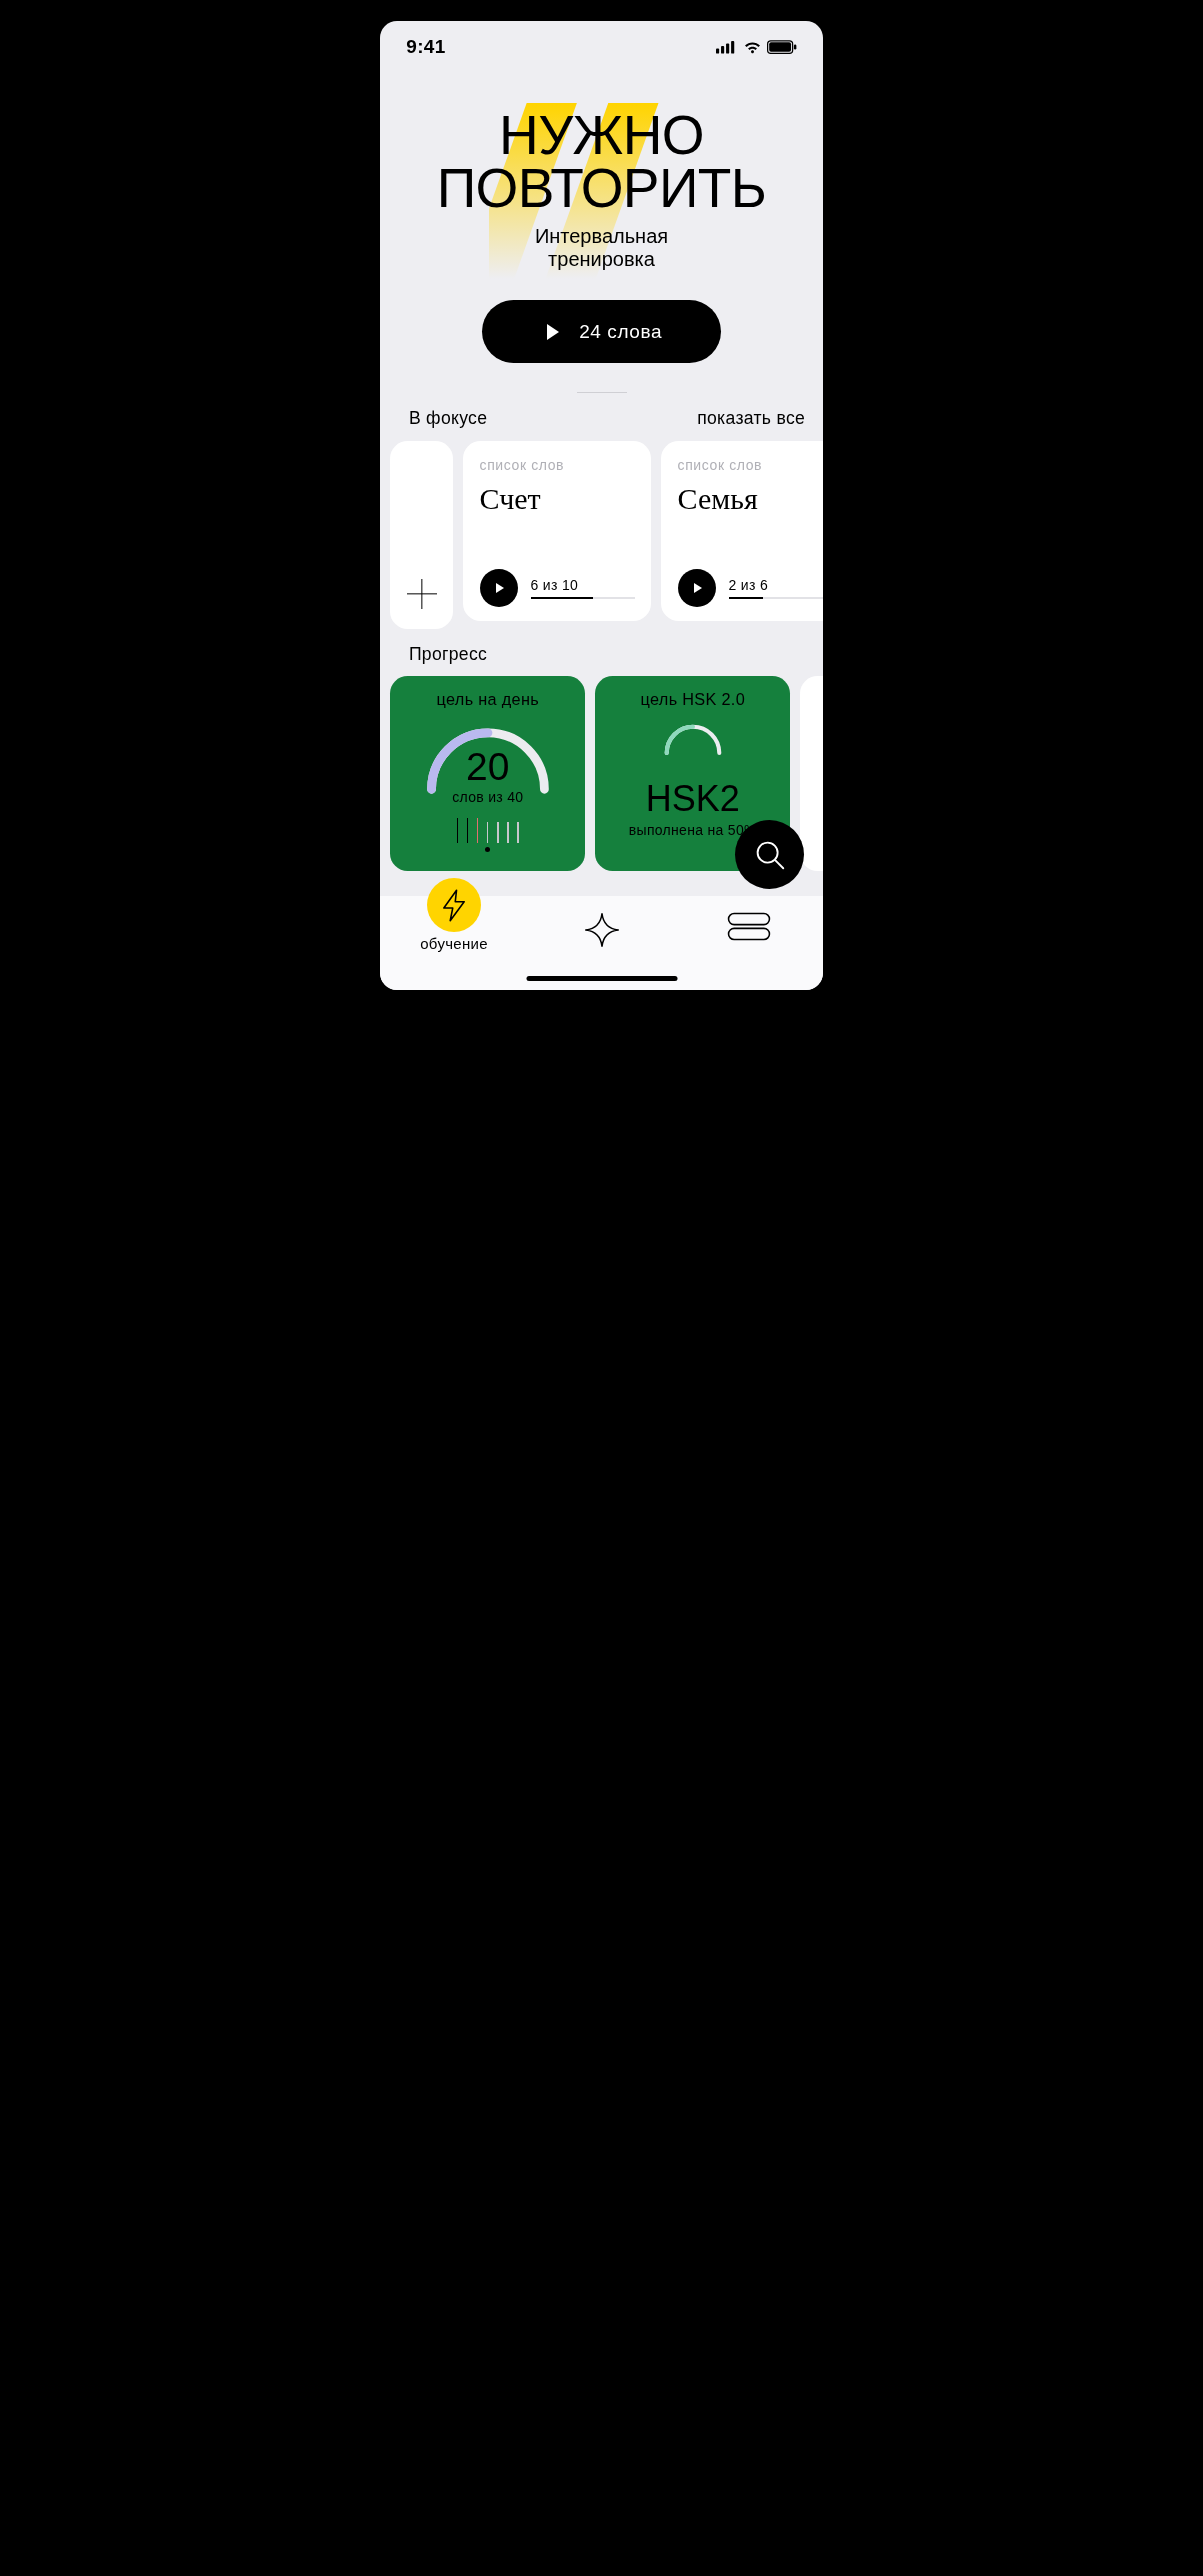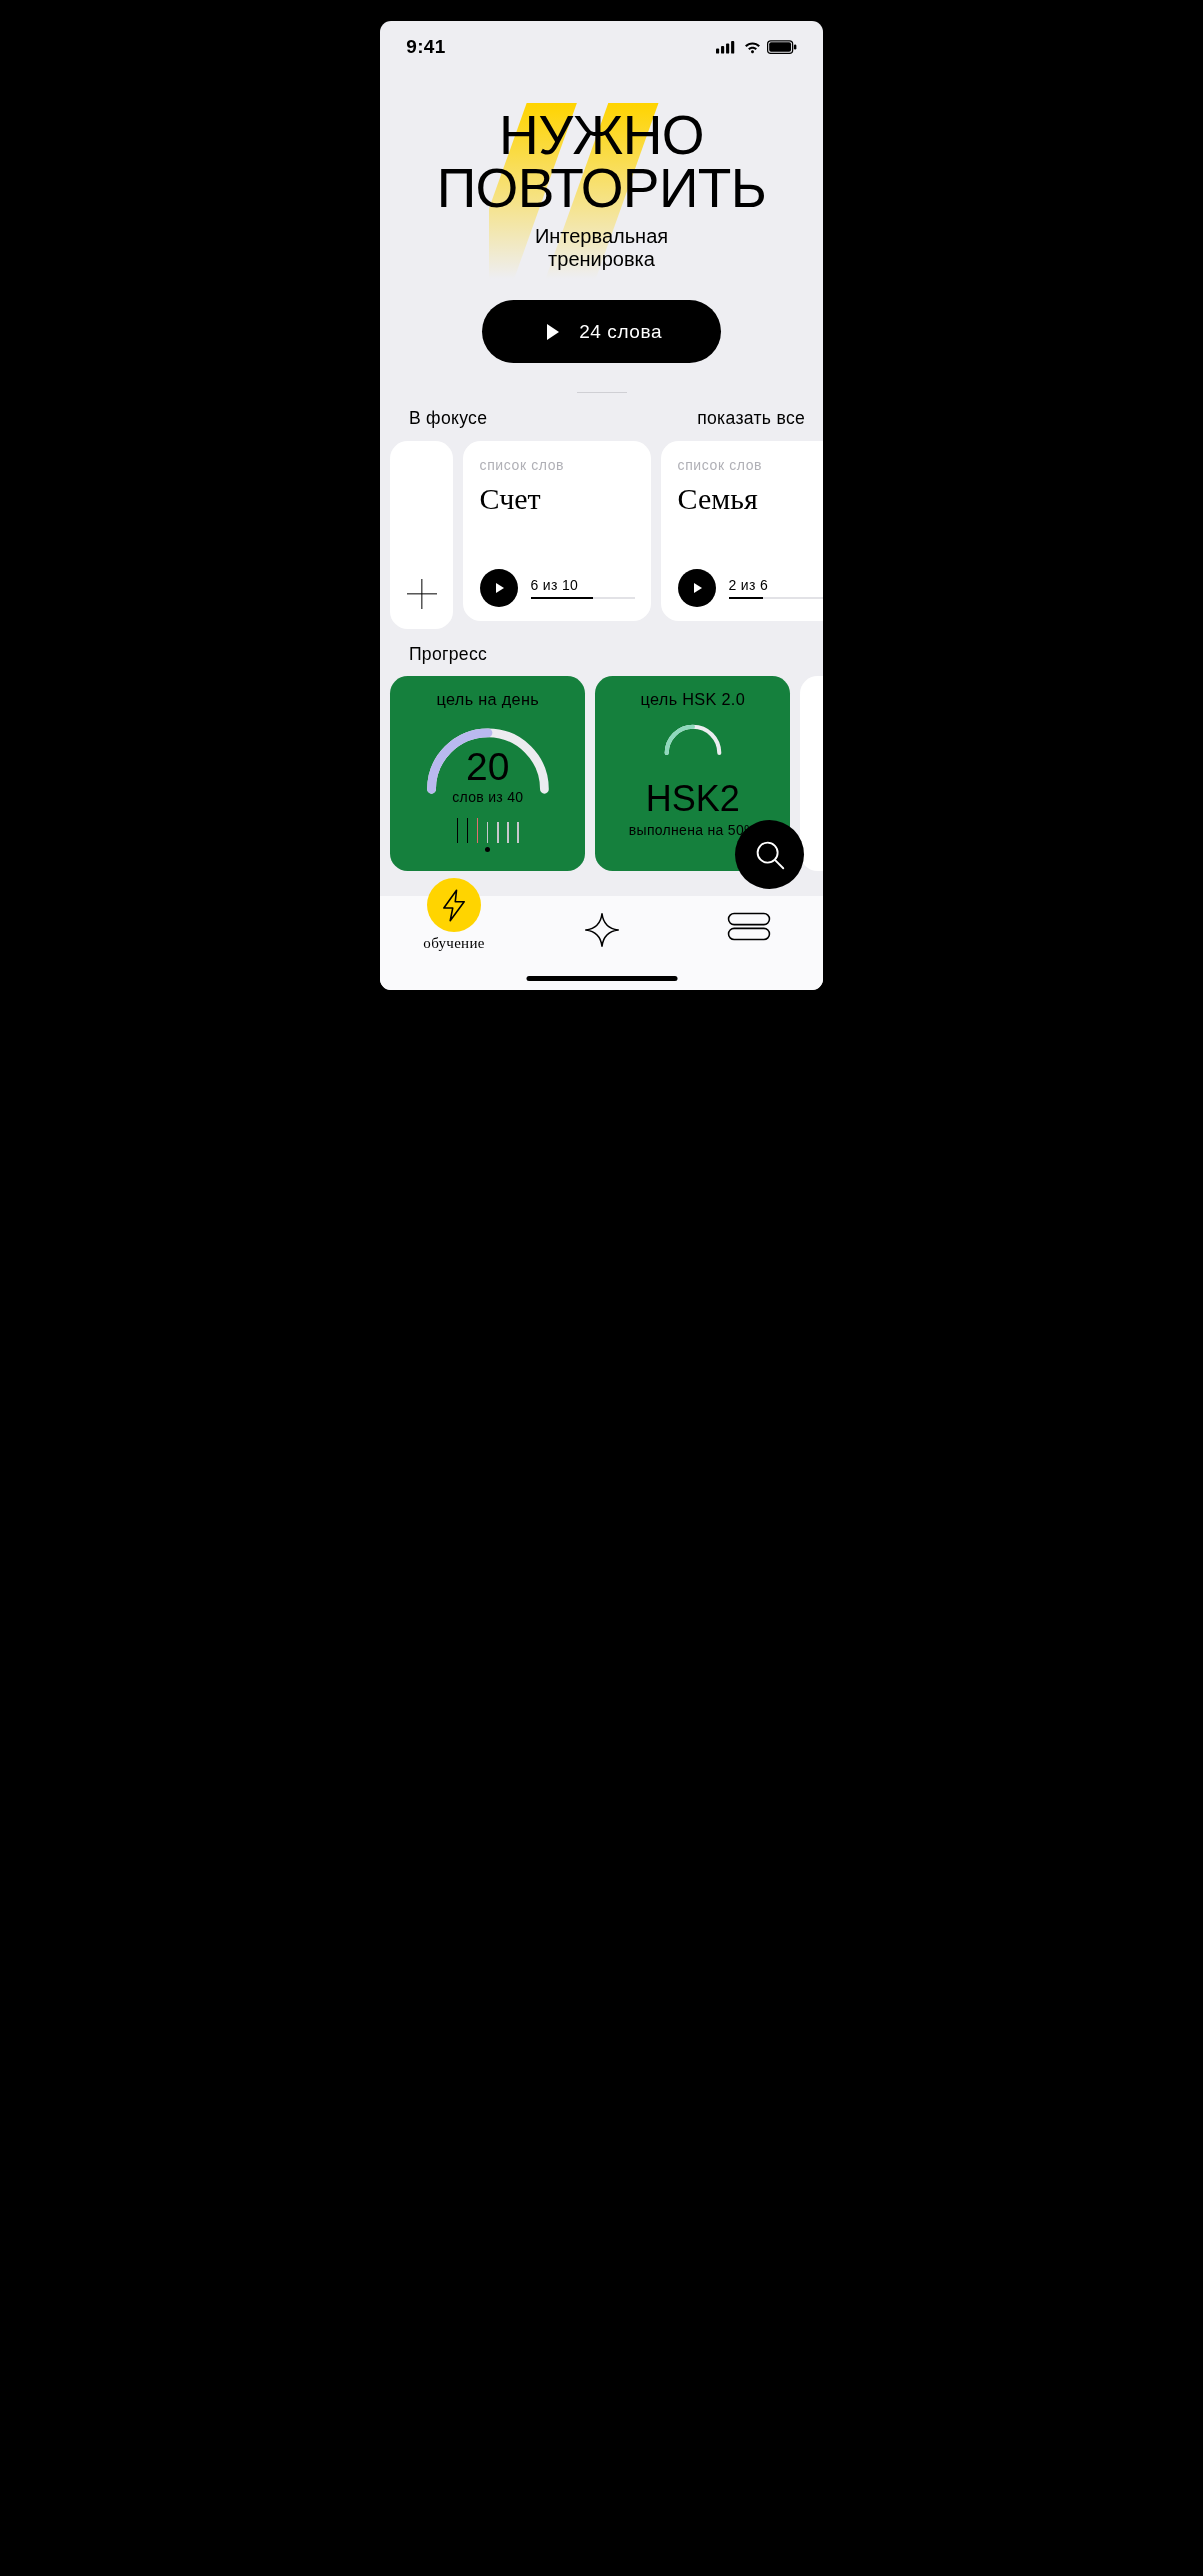"9:41" .screen { border-radius: 11px -> 17px }
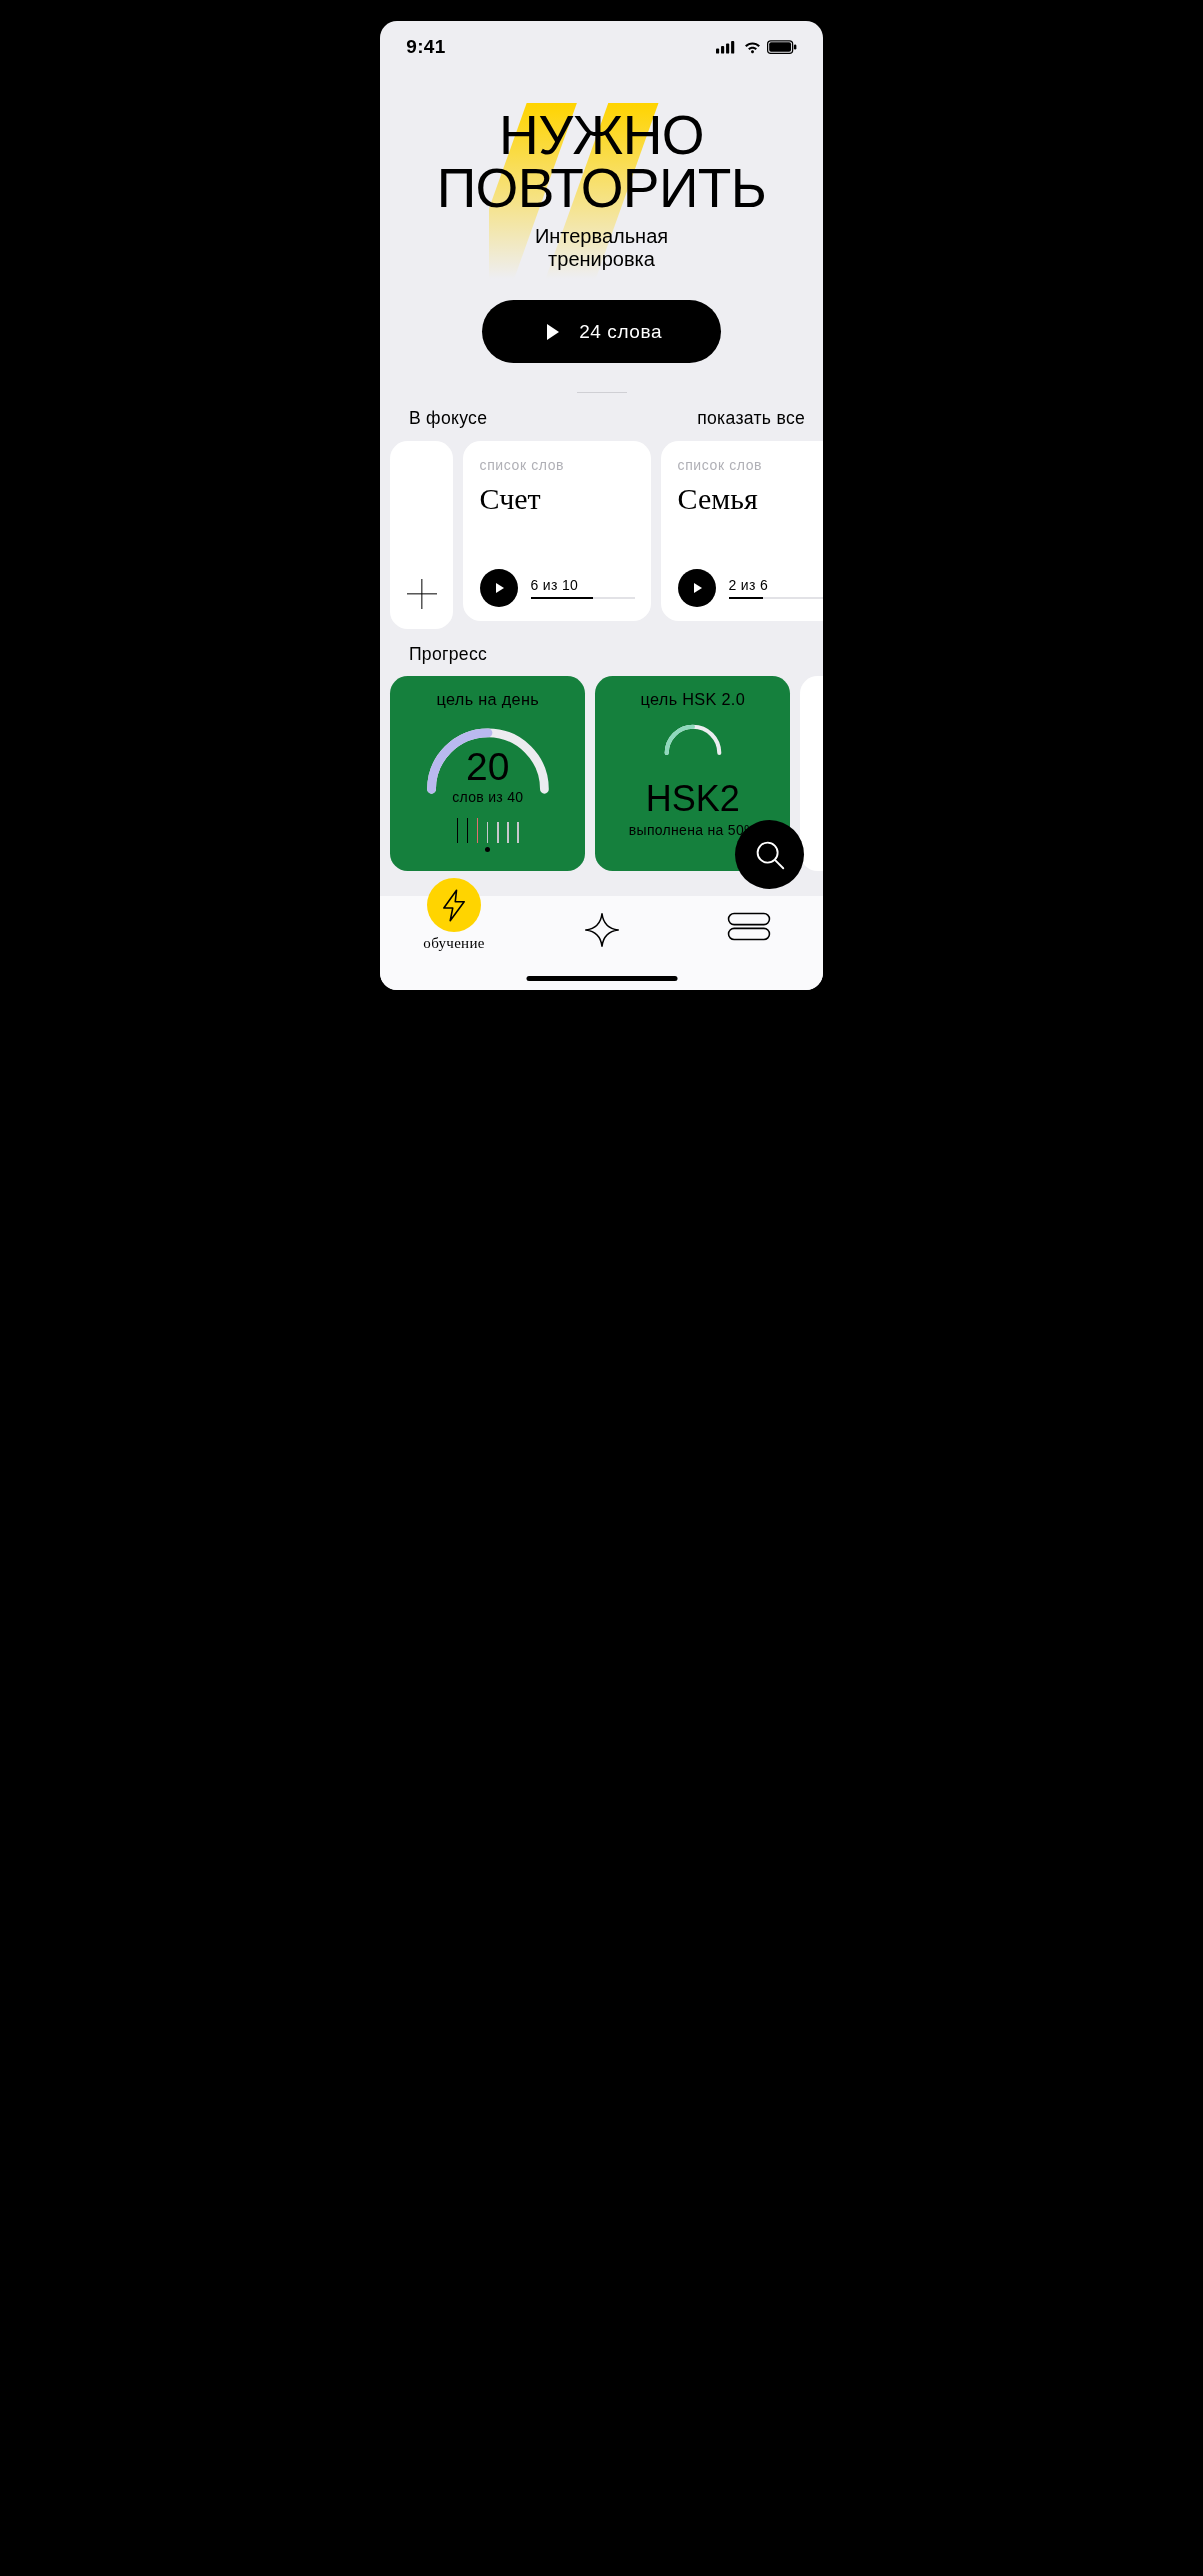"обучение" .tab { font-family: Liberation Serif, serif -> none }
